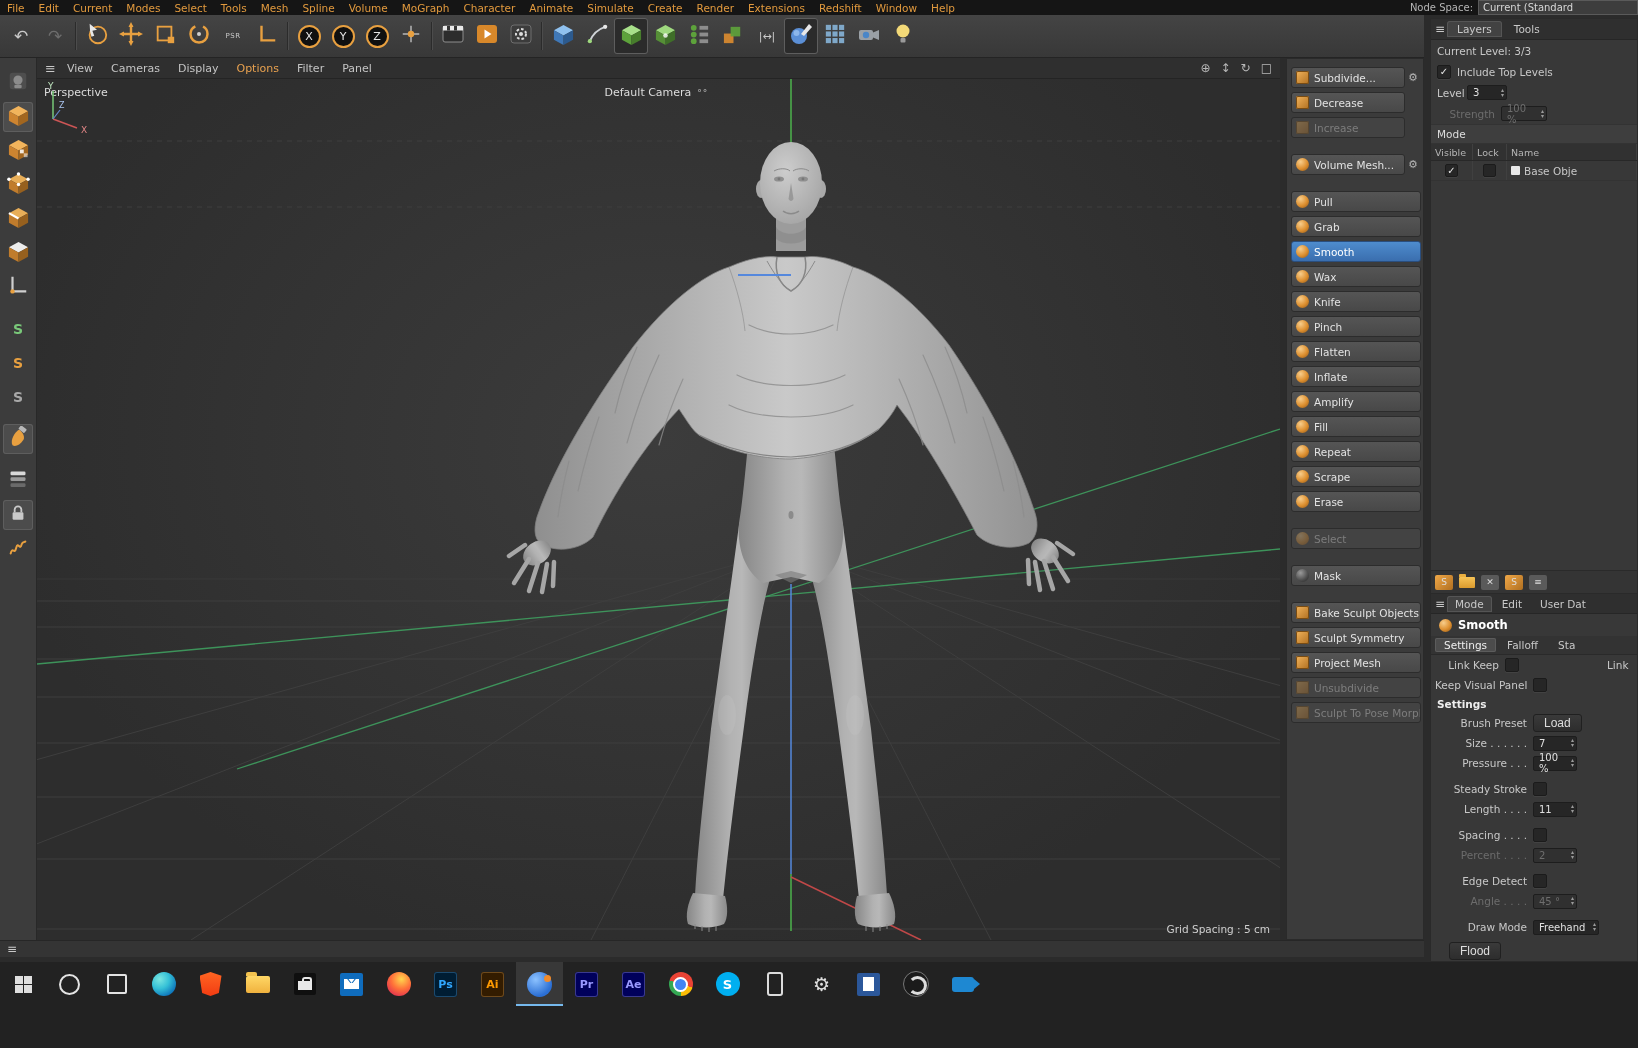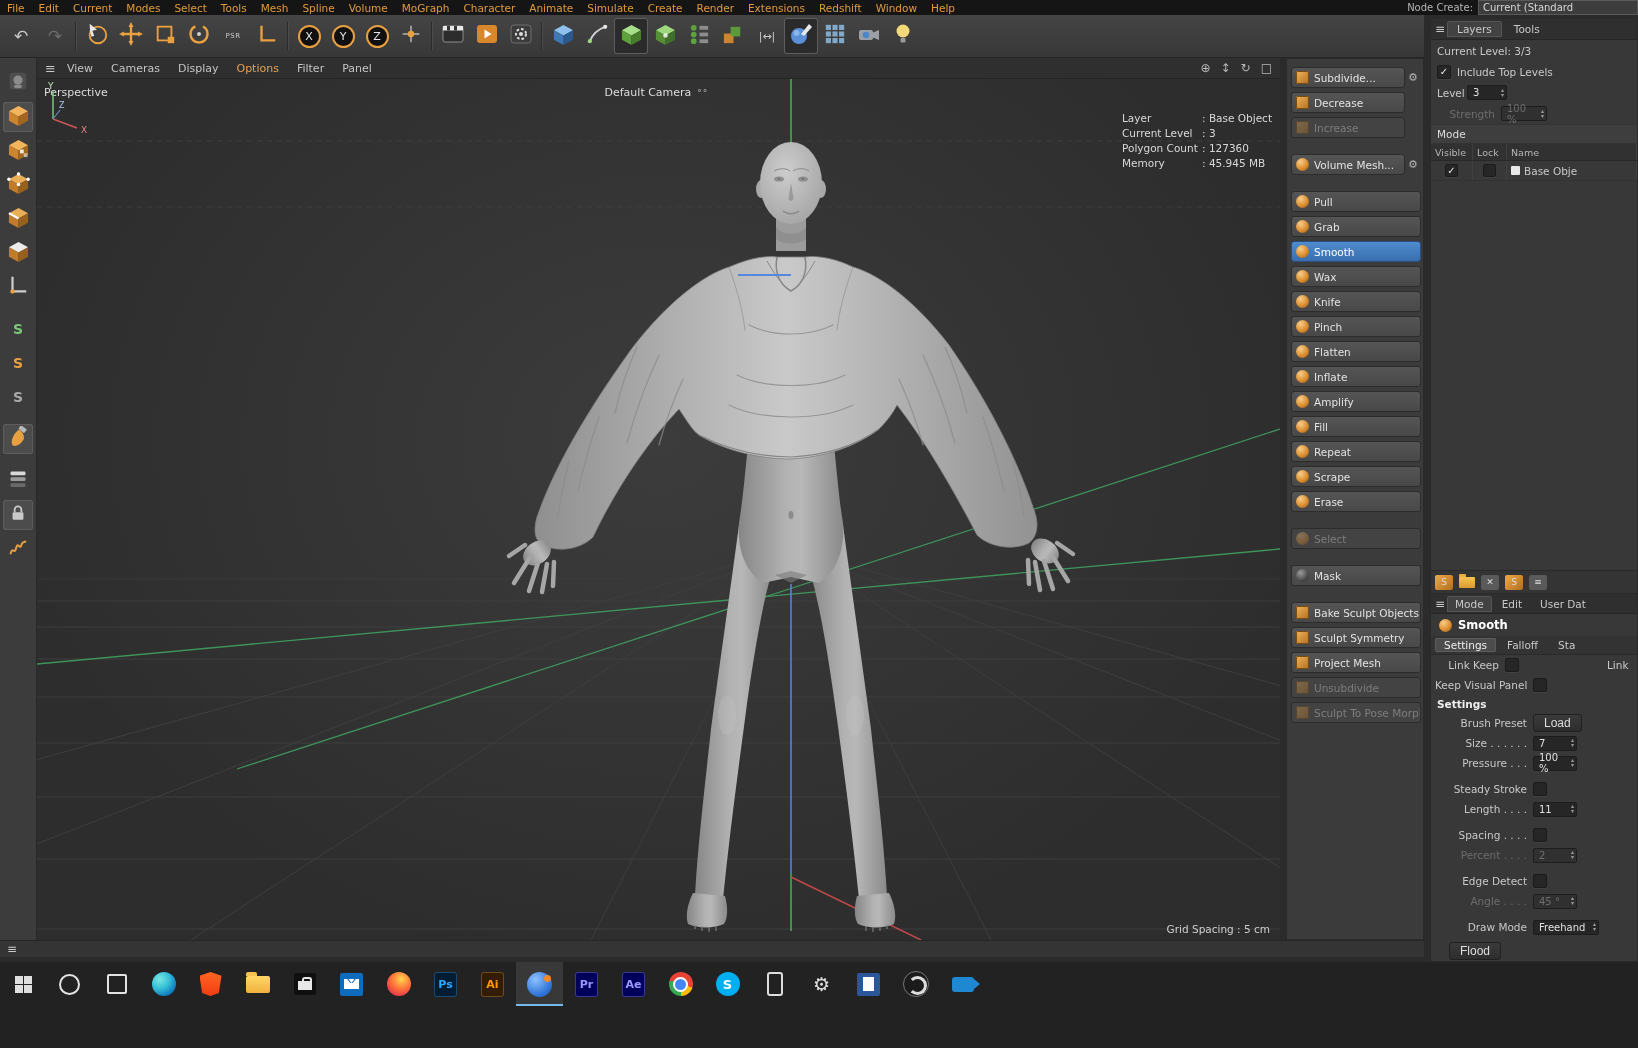"Node Create:" span.ns-label { text: Create -> Space }
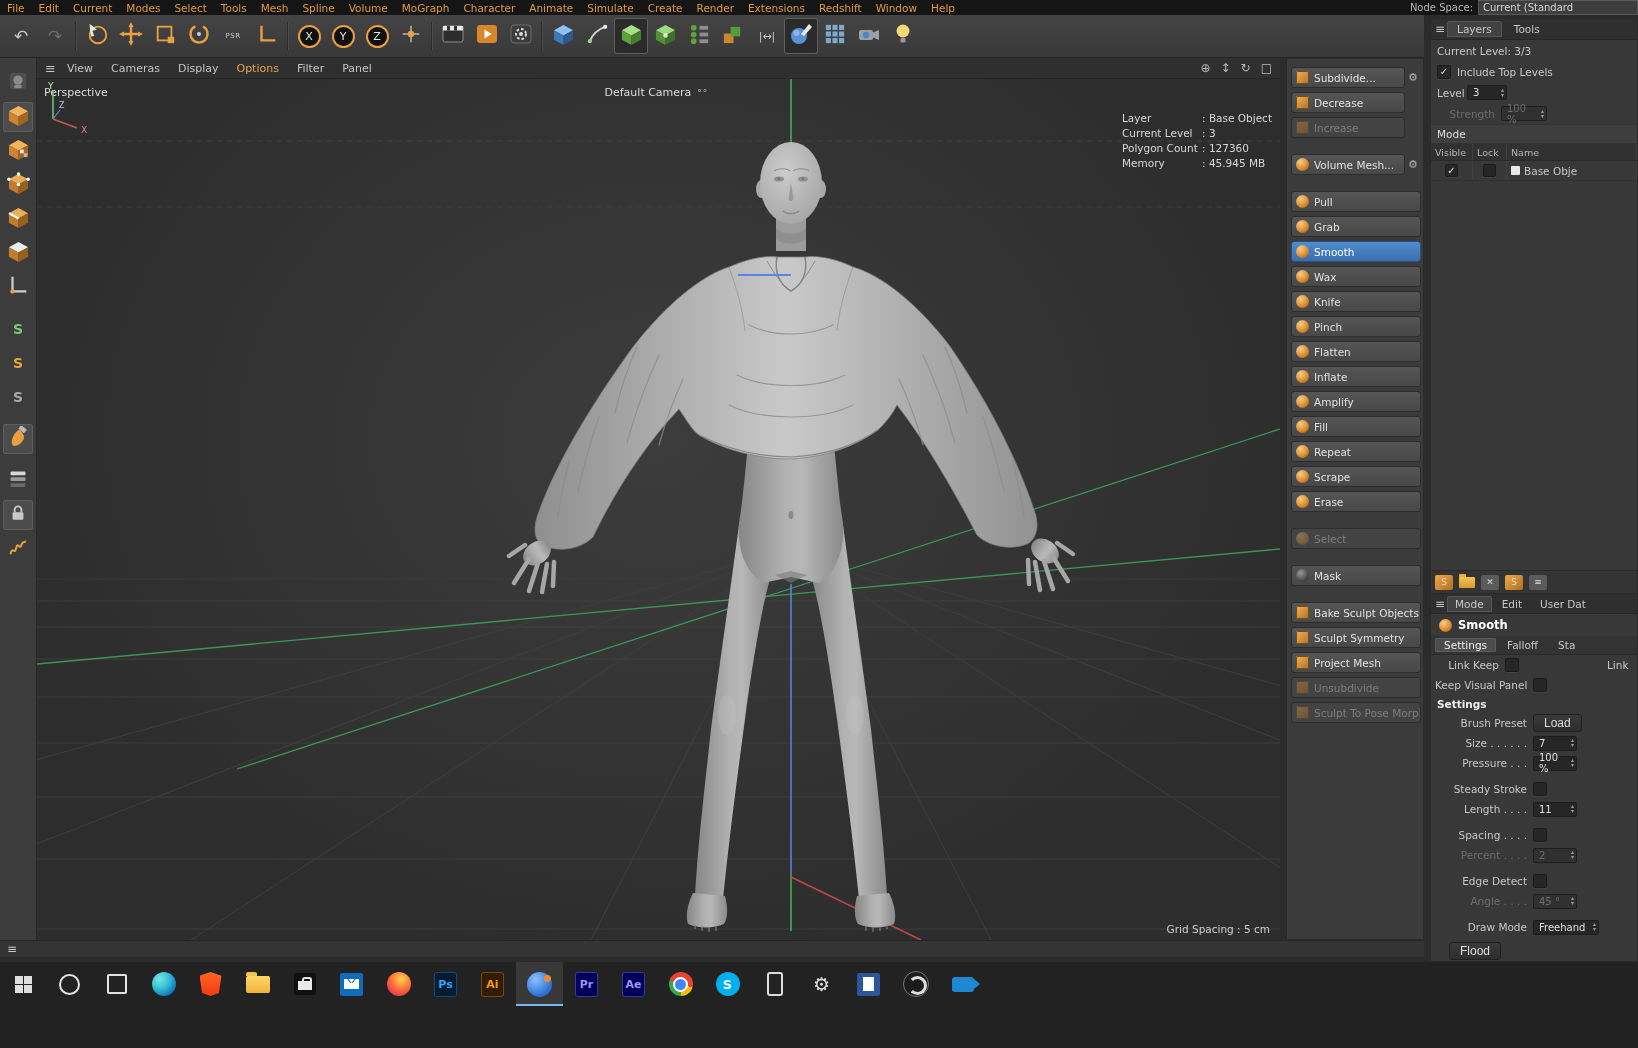"Layer" div.vp-info { html: <div> <div> <span>Layer</span> <span>: Base Object</span> </div> <div> <span>Current Level</span> <span>: 3</span> </div> <div> <span>Polygon Count</span> <span>: 127360</span> </div> <div> <span>Memory</span> <span>: 45.945 MB</span> </div> </div> -> none }
